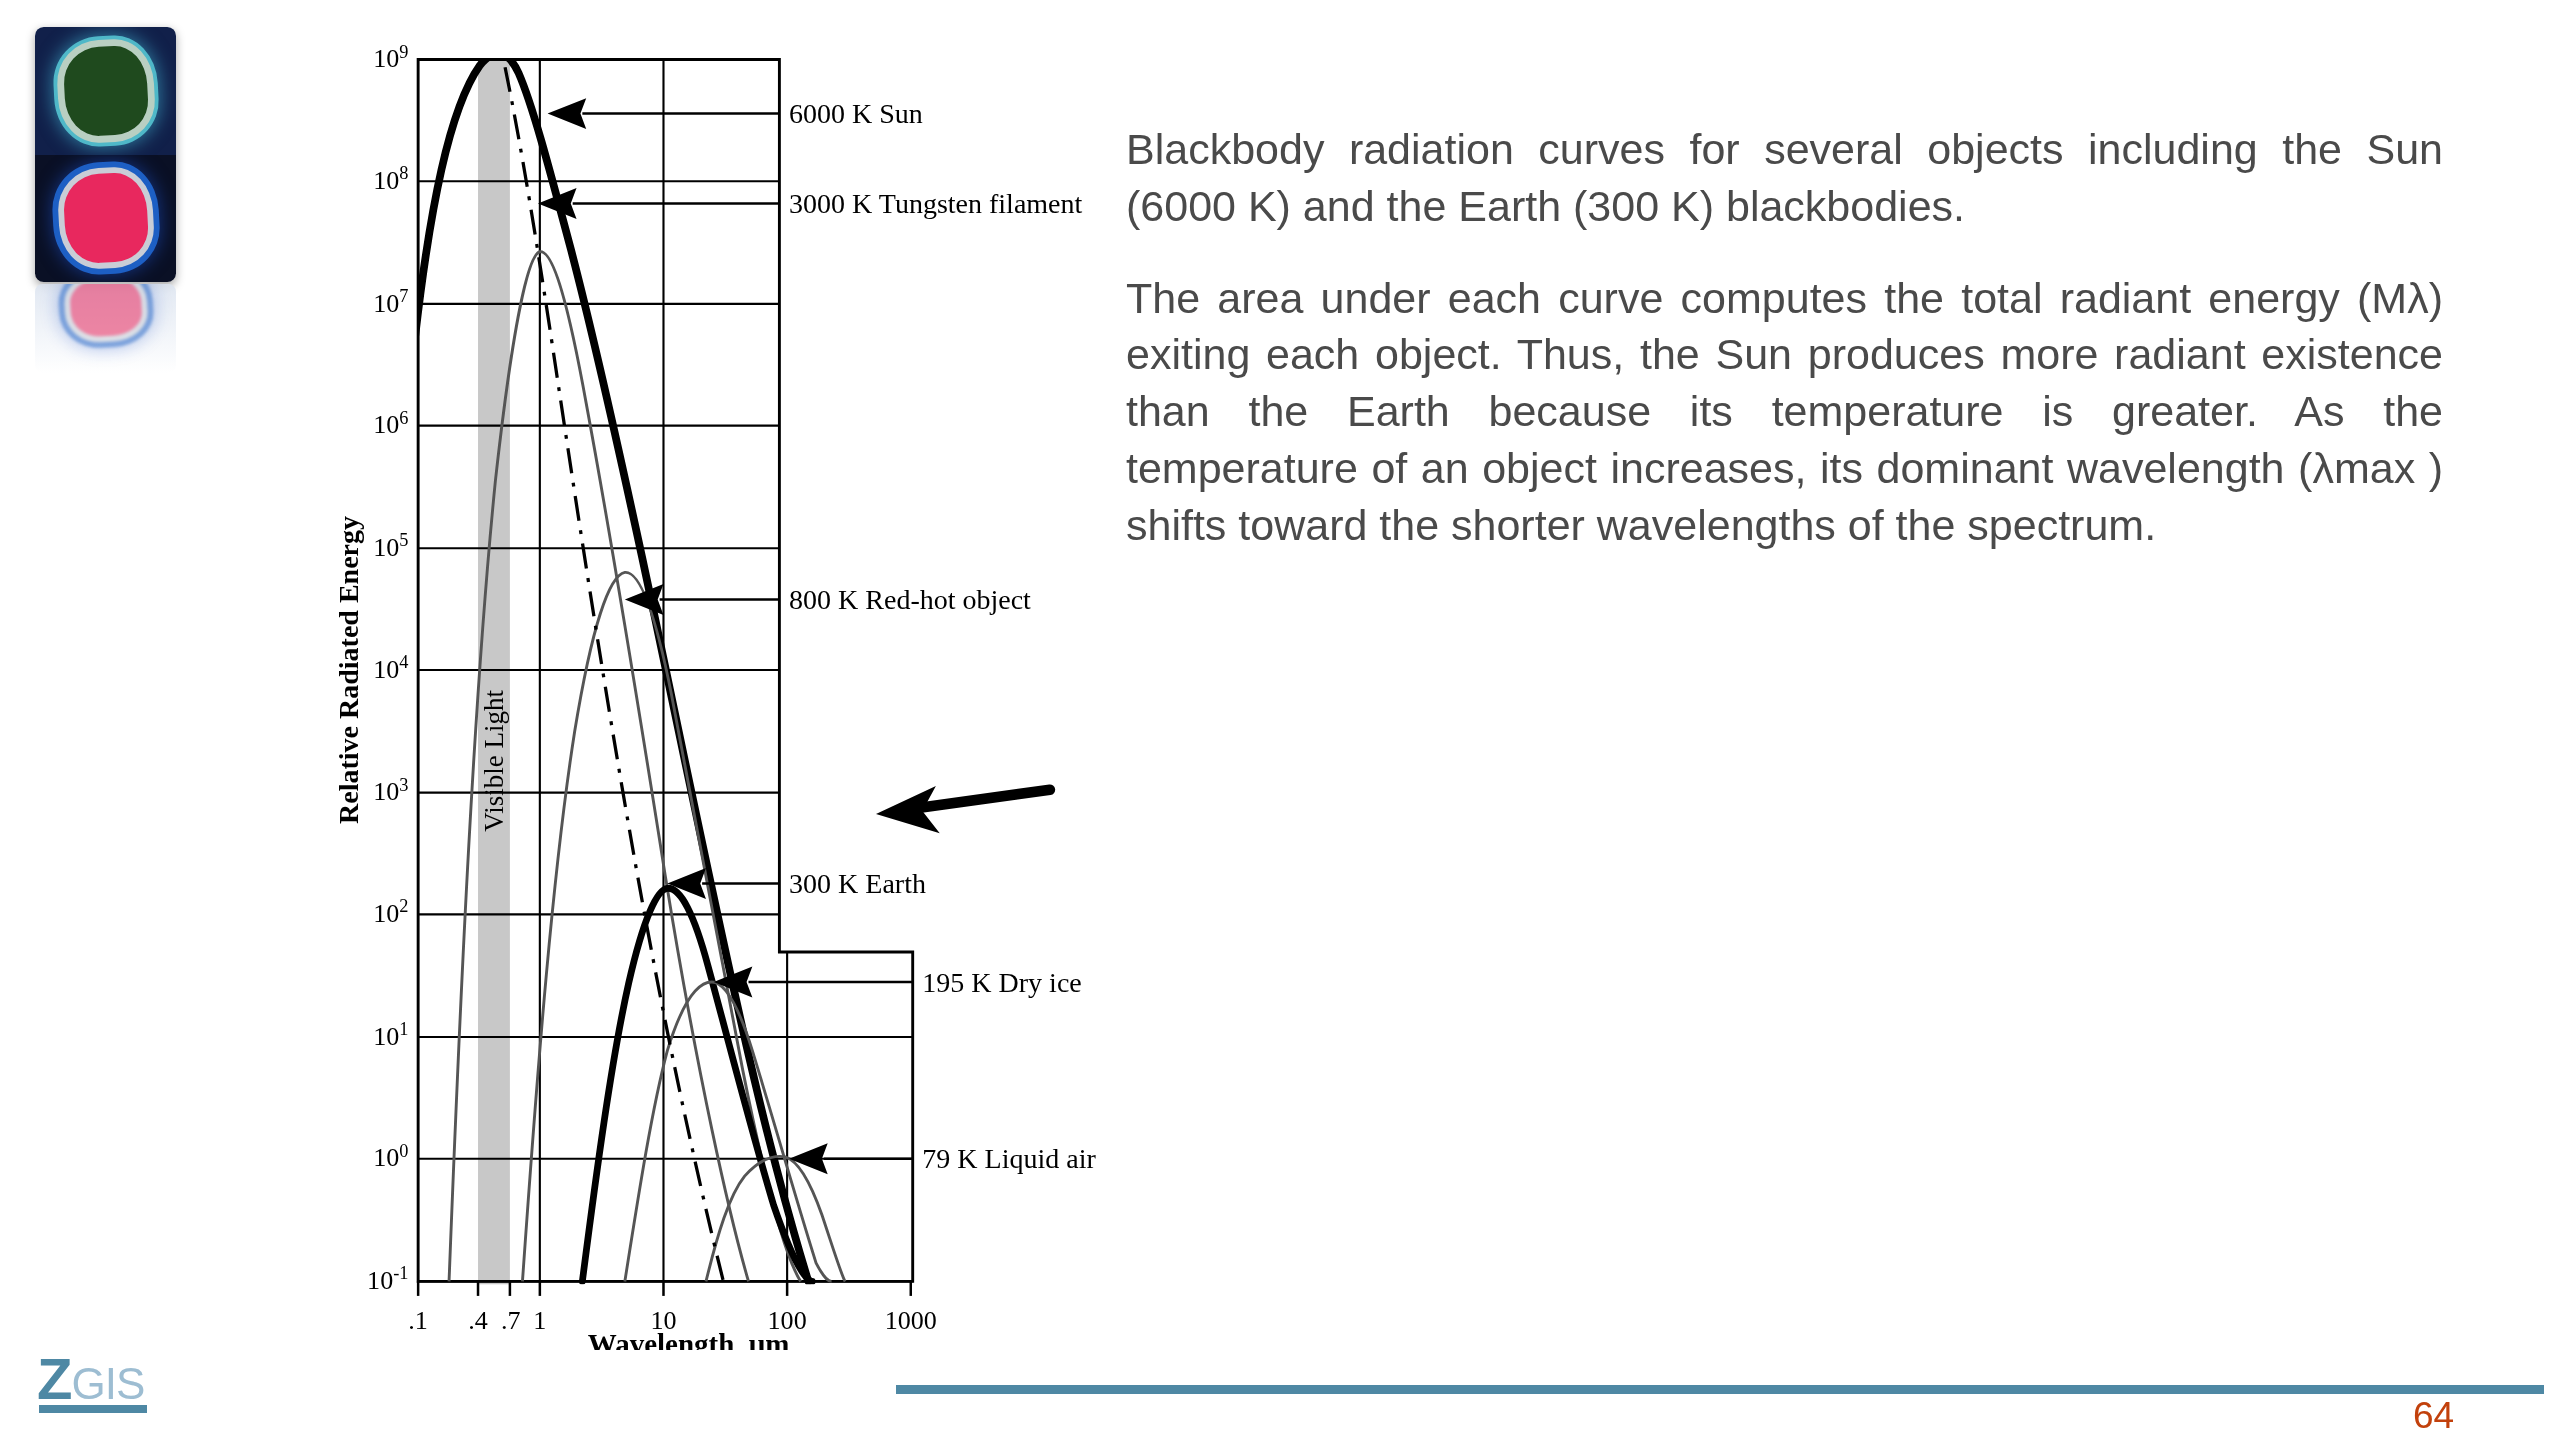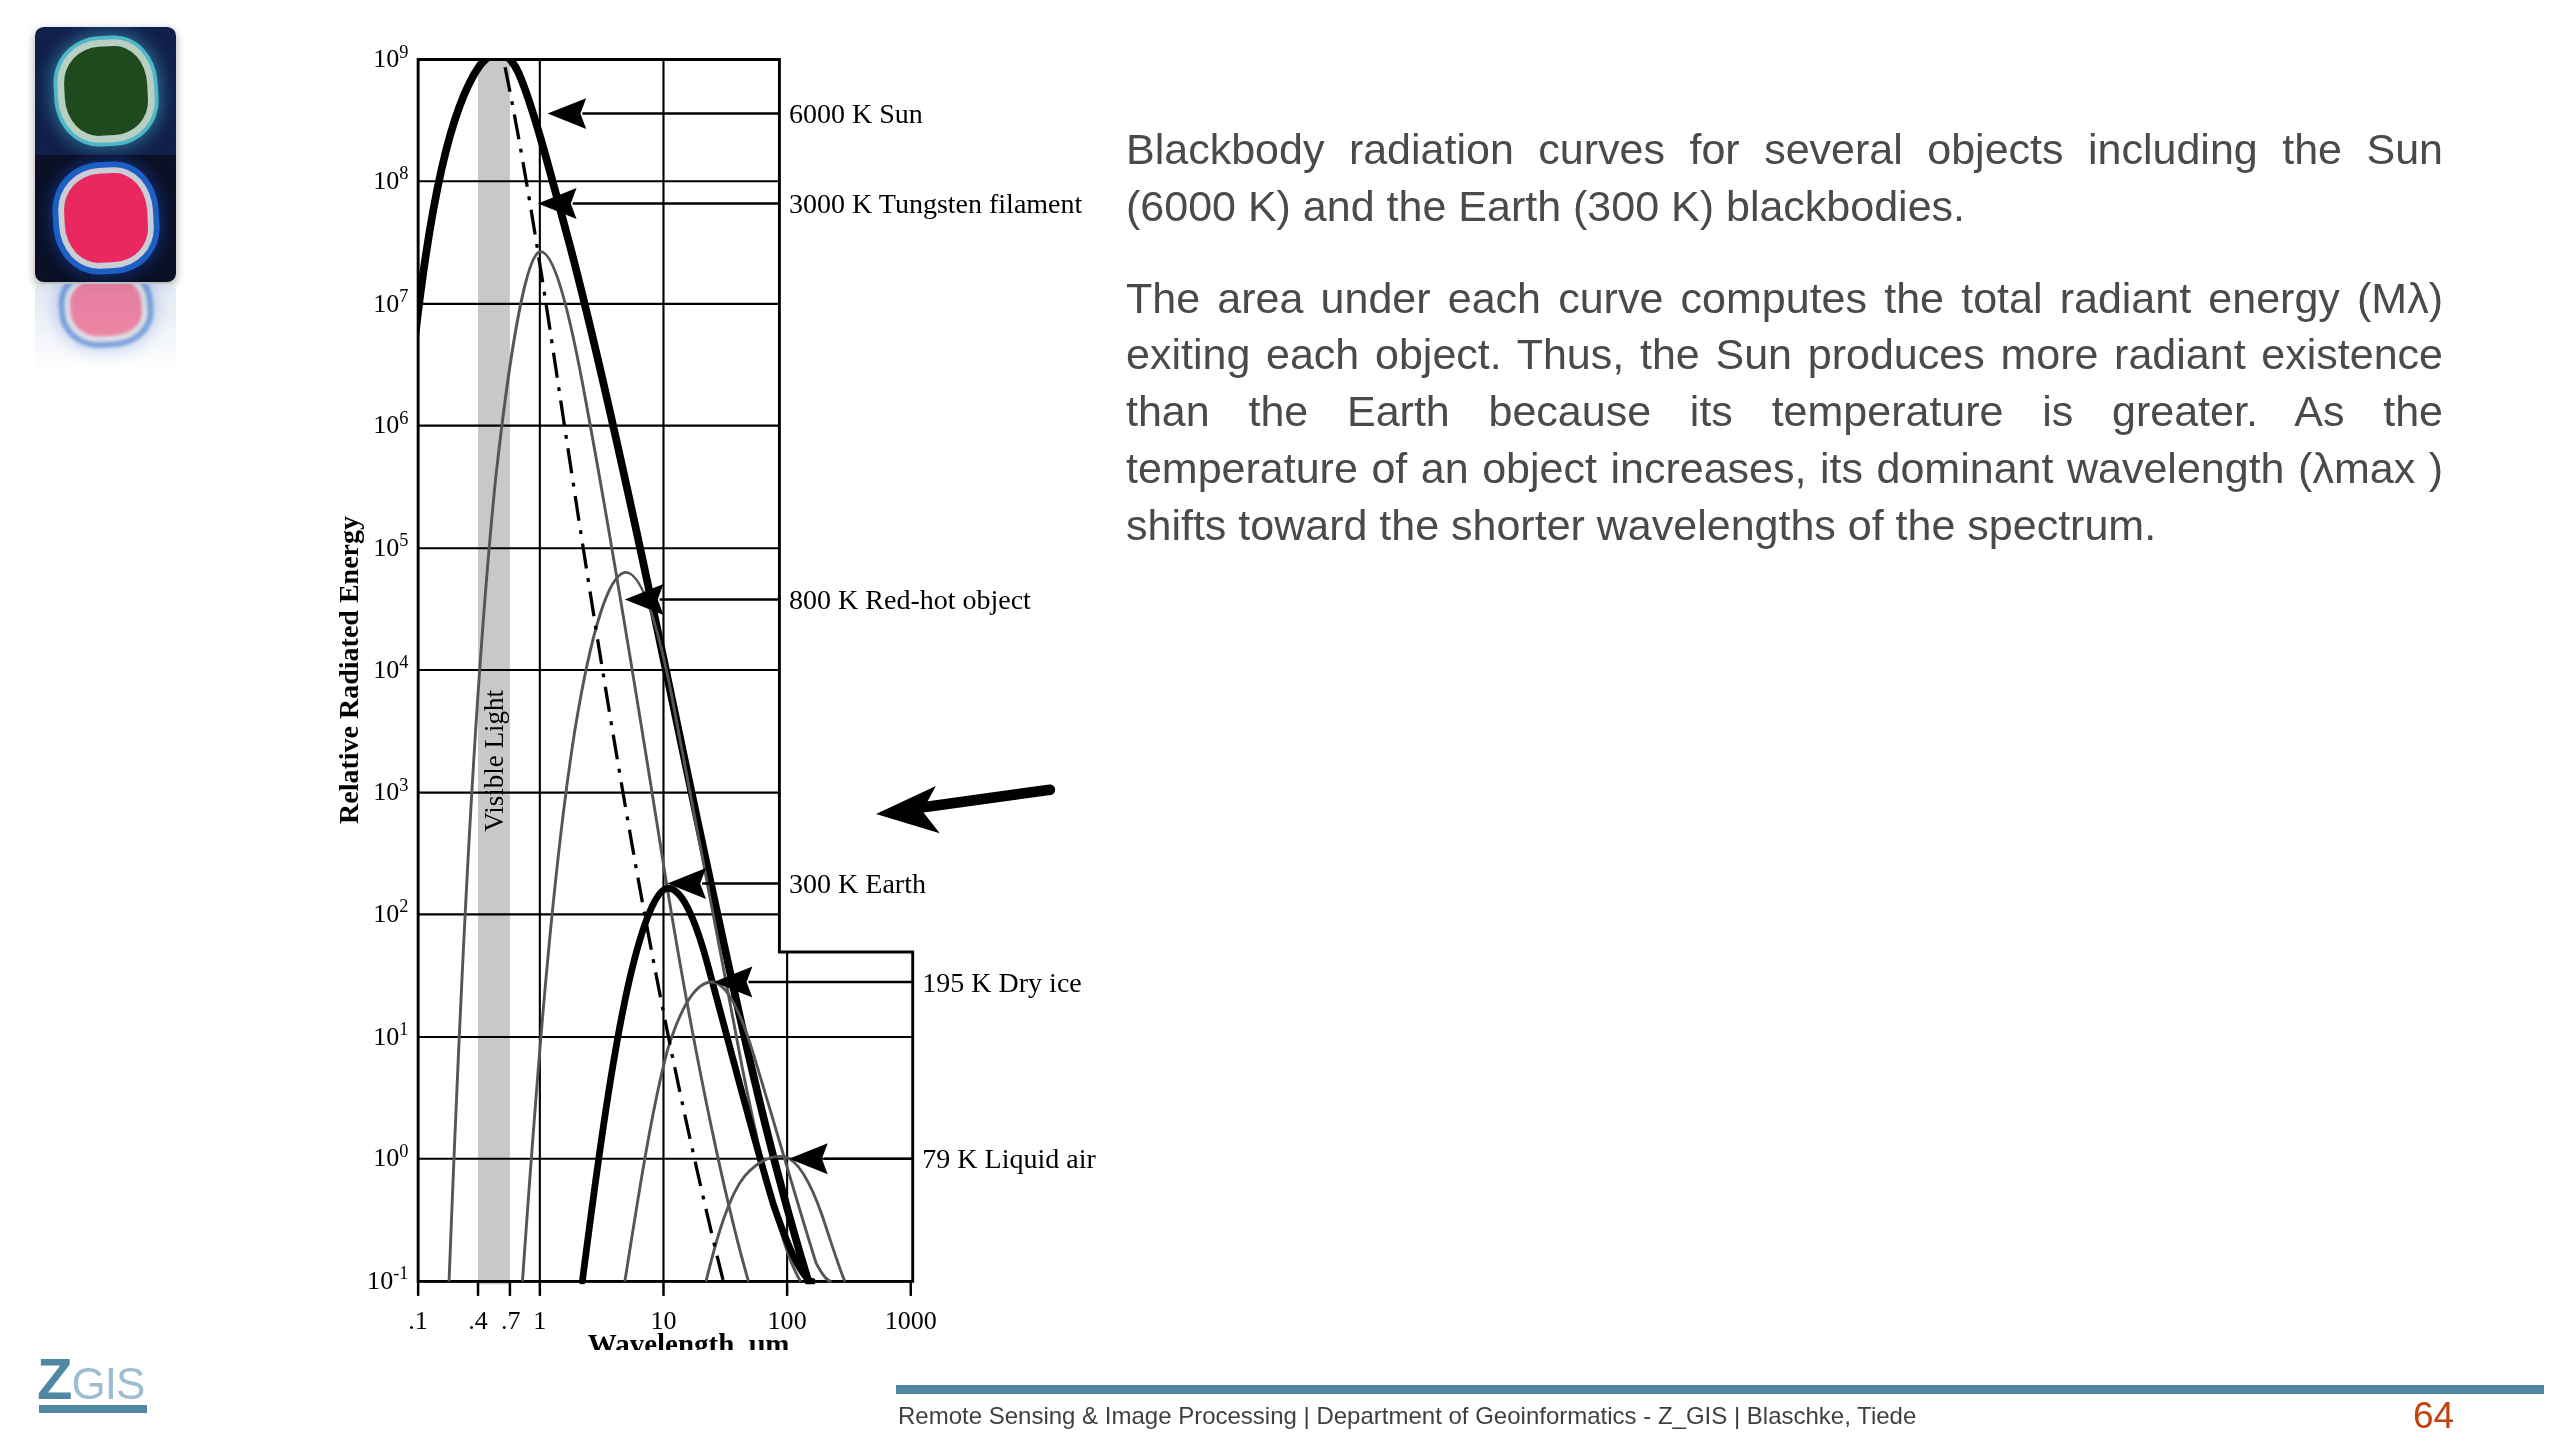"Remote Sensing & Image Processing" div { html: <div>Remote Sensing &amp; Image Processing | Department of Geoinformatics - Z_GIS | Blaschke, Tiede</div> -> none }
